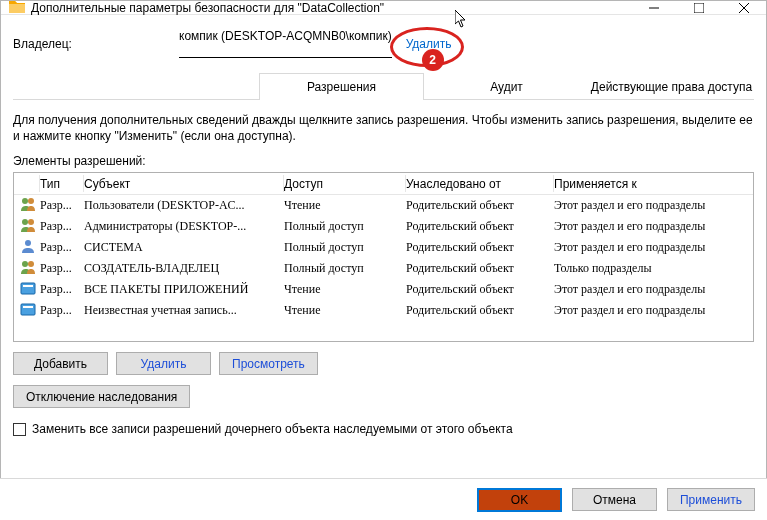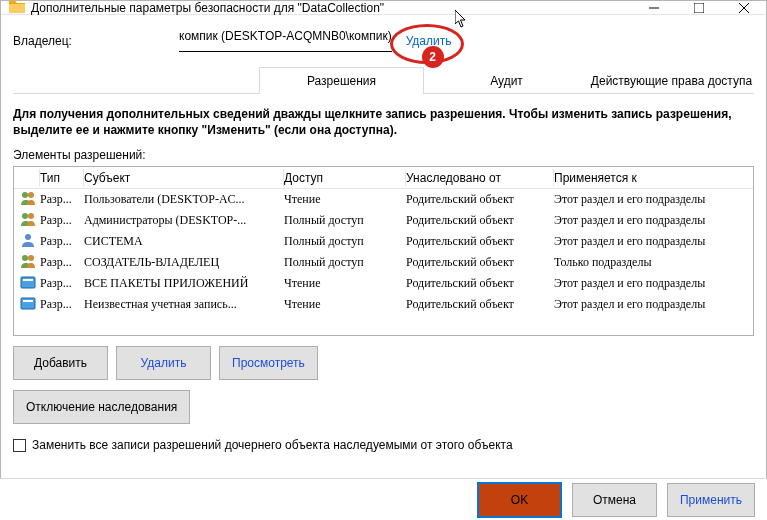"компик (DESKTOP-ACQMNB0\компик)" .owner-val { padding-bottom: 8px -> 14px }
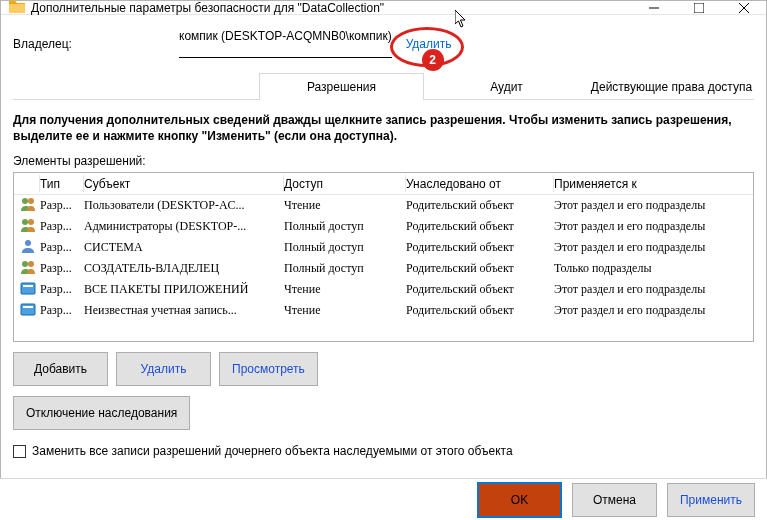"Для получения дополнительных сведений" .instr { font-weight: bold -> none }
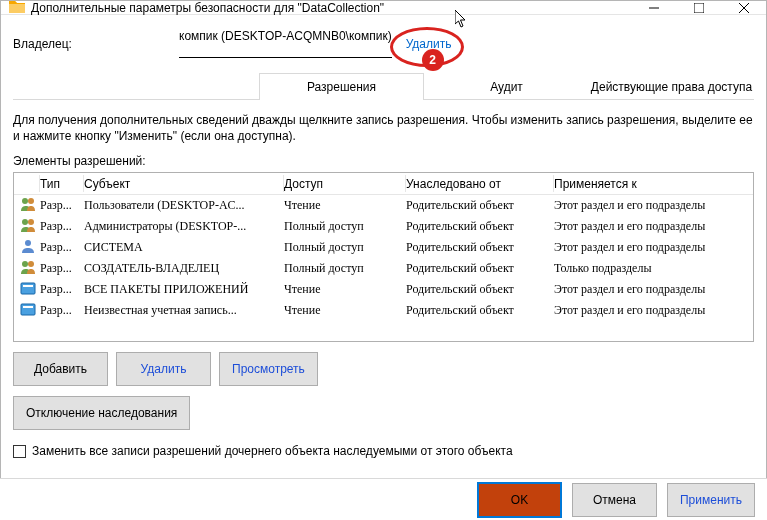"Добавить" .btn { padding: 16px 12px -> 10px 12px }
